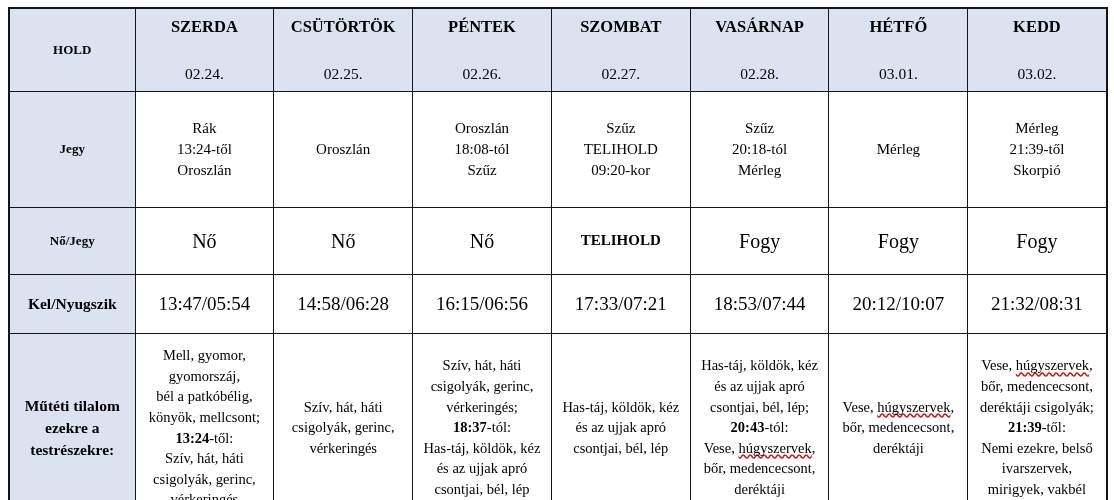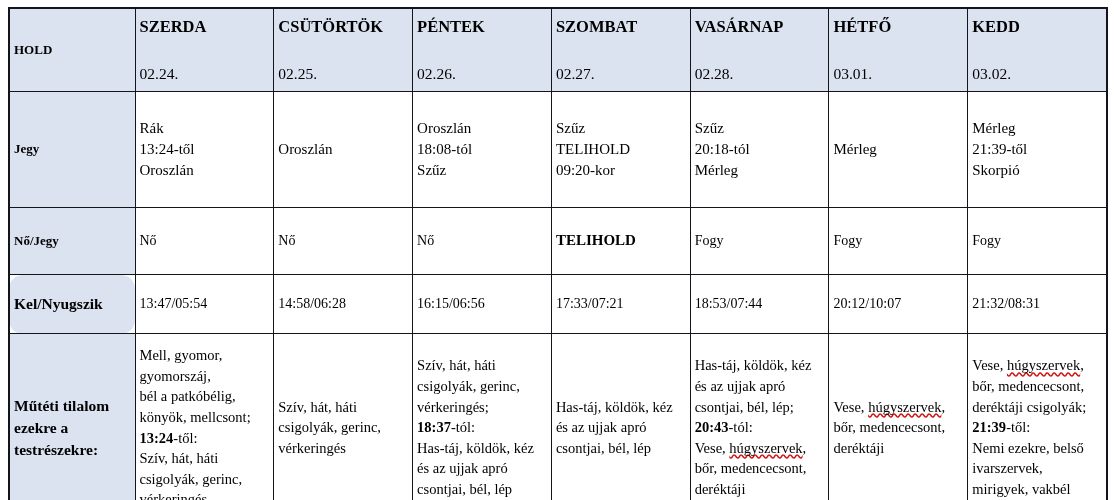"SZERDA" table.moon-table td { text-align: left -> center }
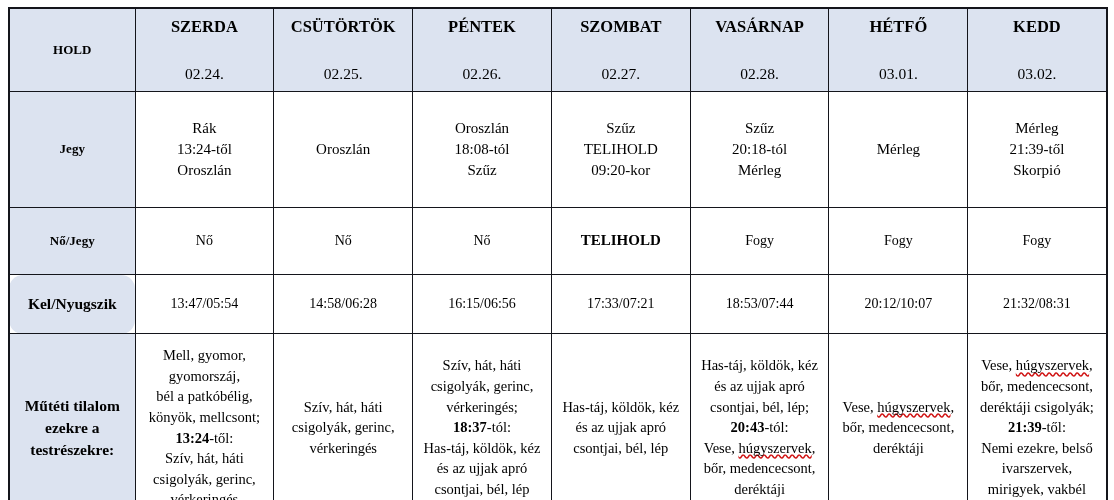"Nő" td.phase { font-size: 14px -> 20px }
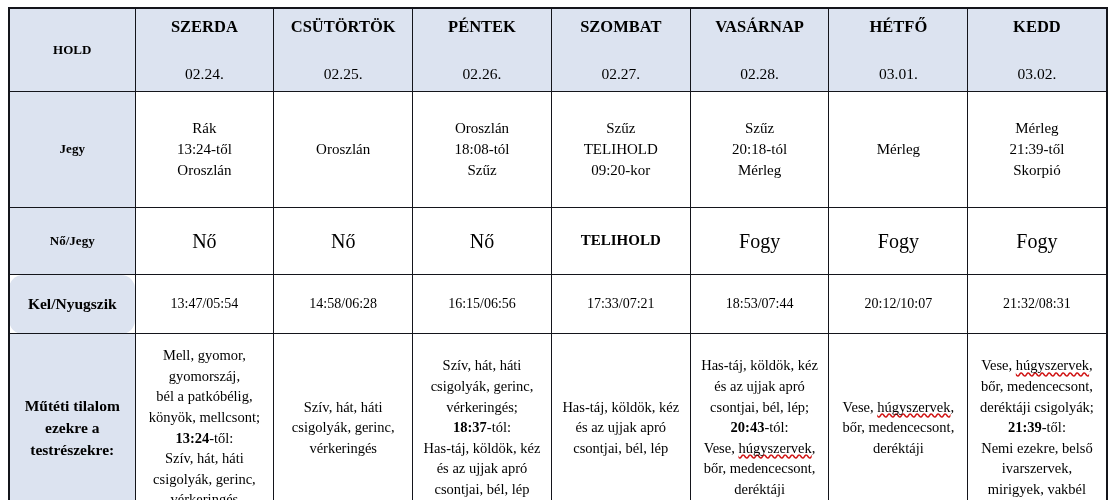"Kel/Nyugszik" tr.riseset-row td { border-radius: 14px -> none }
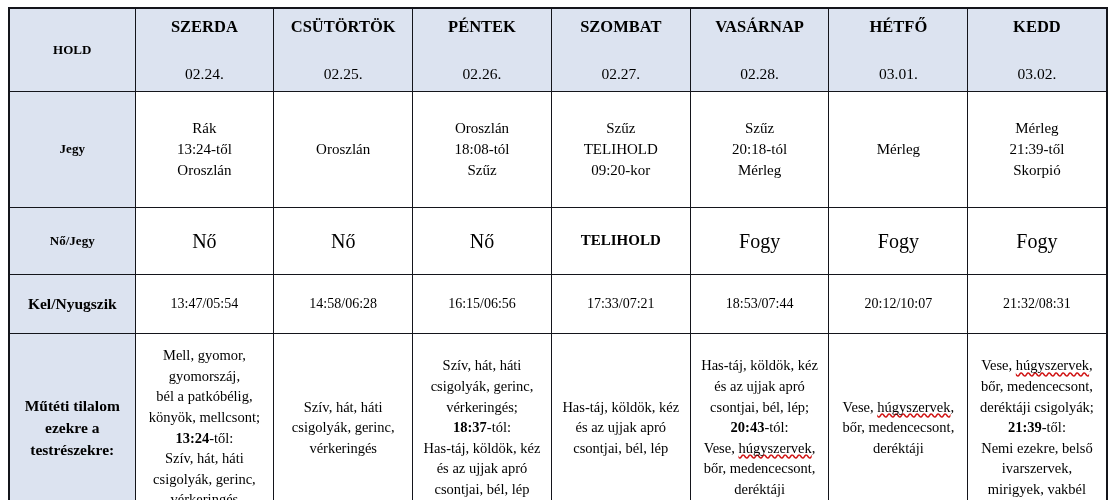"13:47/05:54" td.riseset { font-size: 14px -> 19px }
